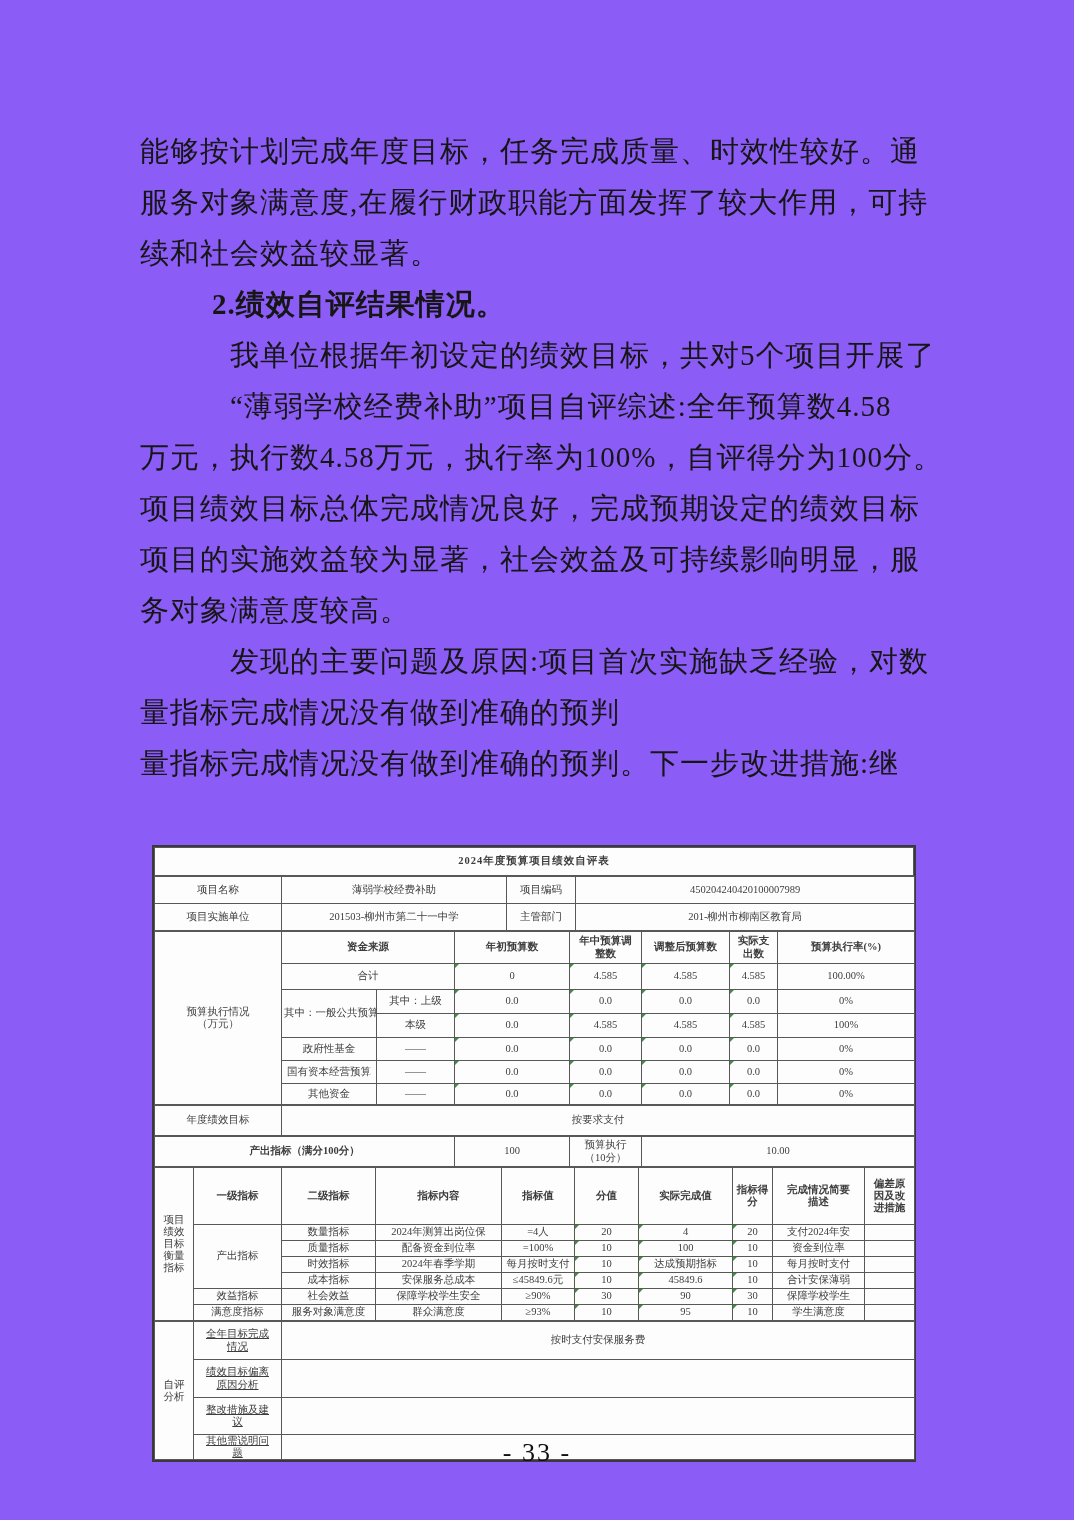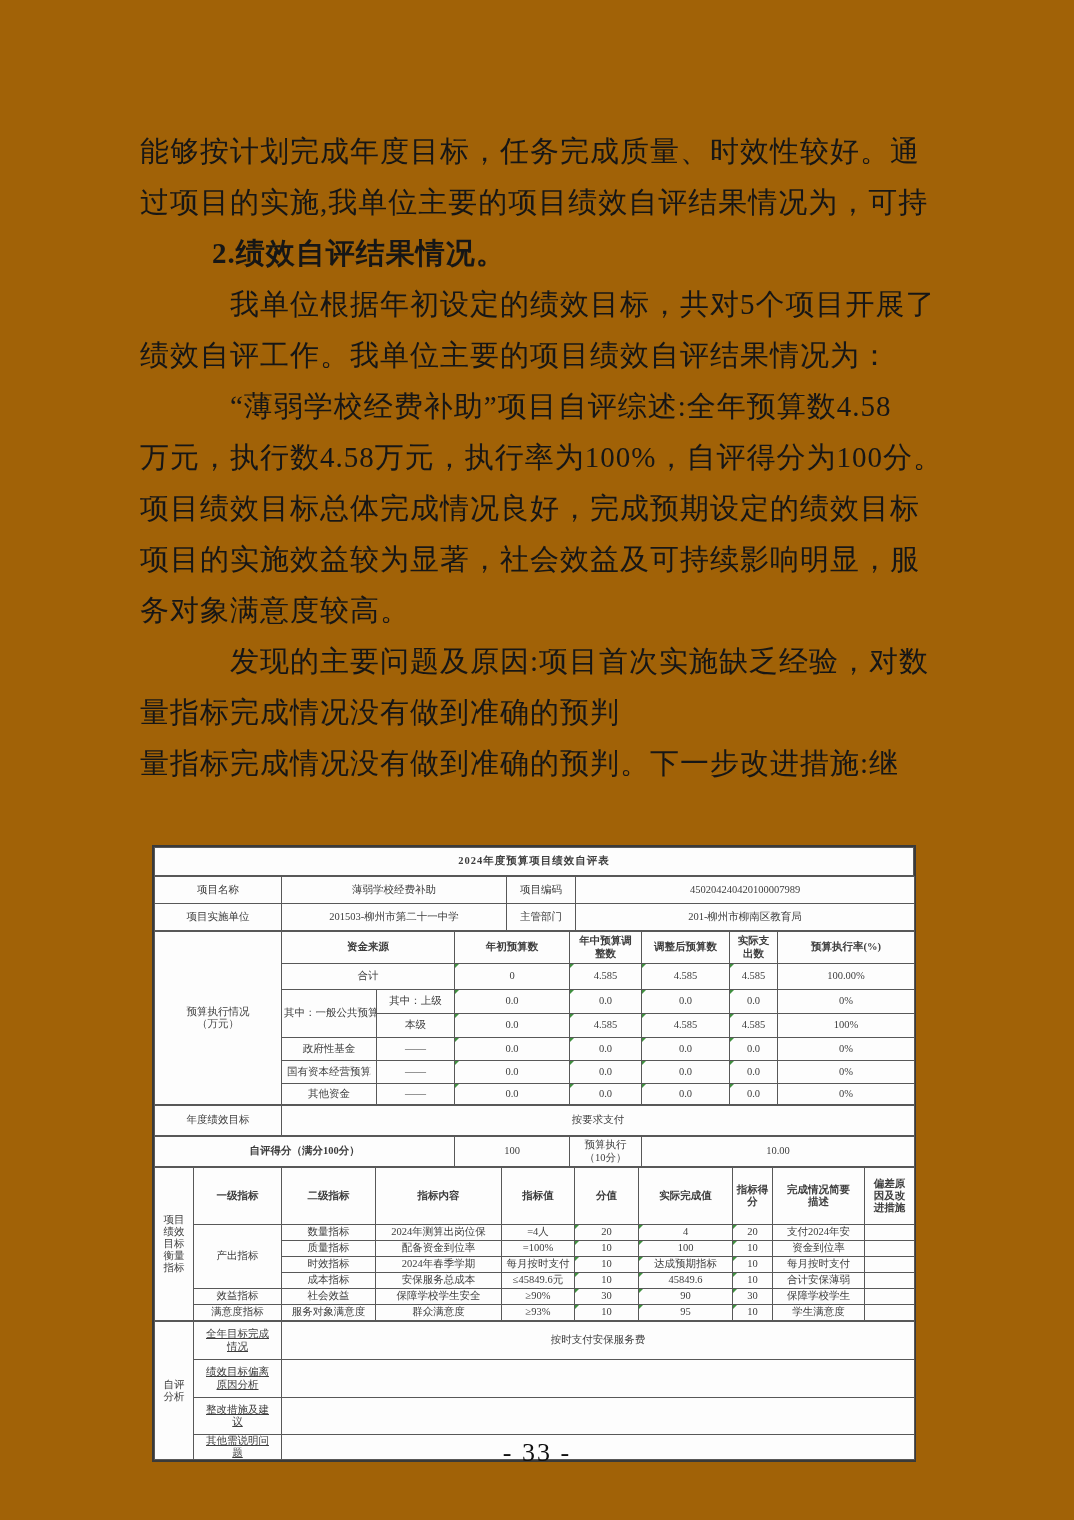"能够按计划完成年度目标，任务完成质量、时效性较好。通" .page { background: #a16207 -> #8b5cf6 }
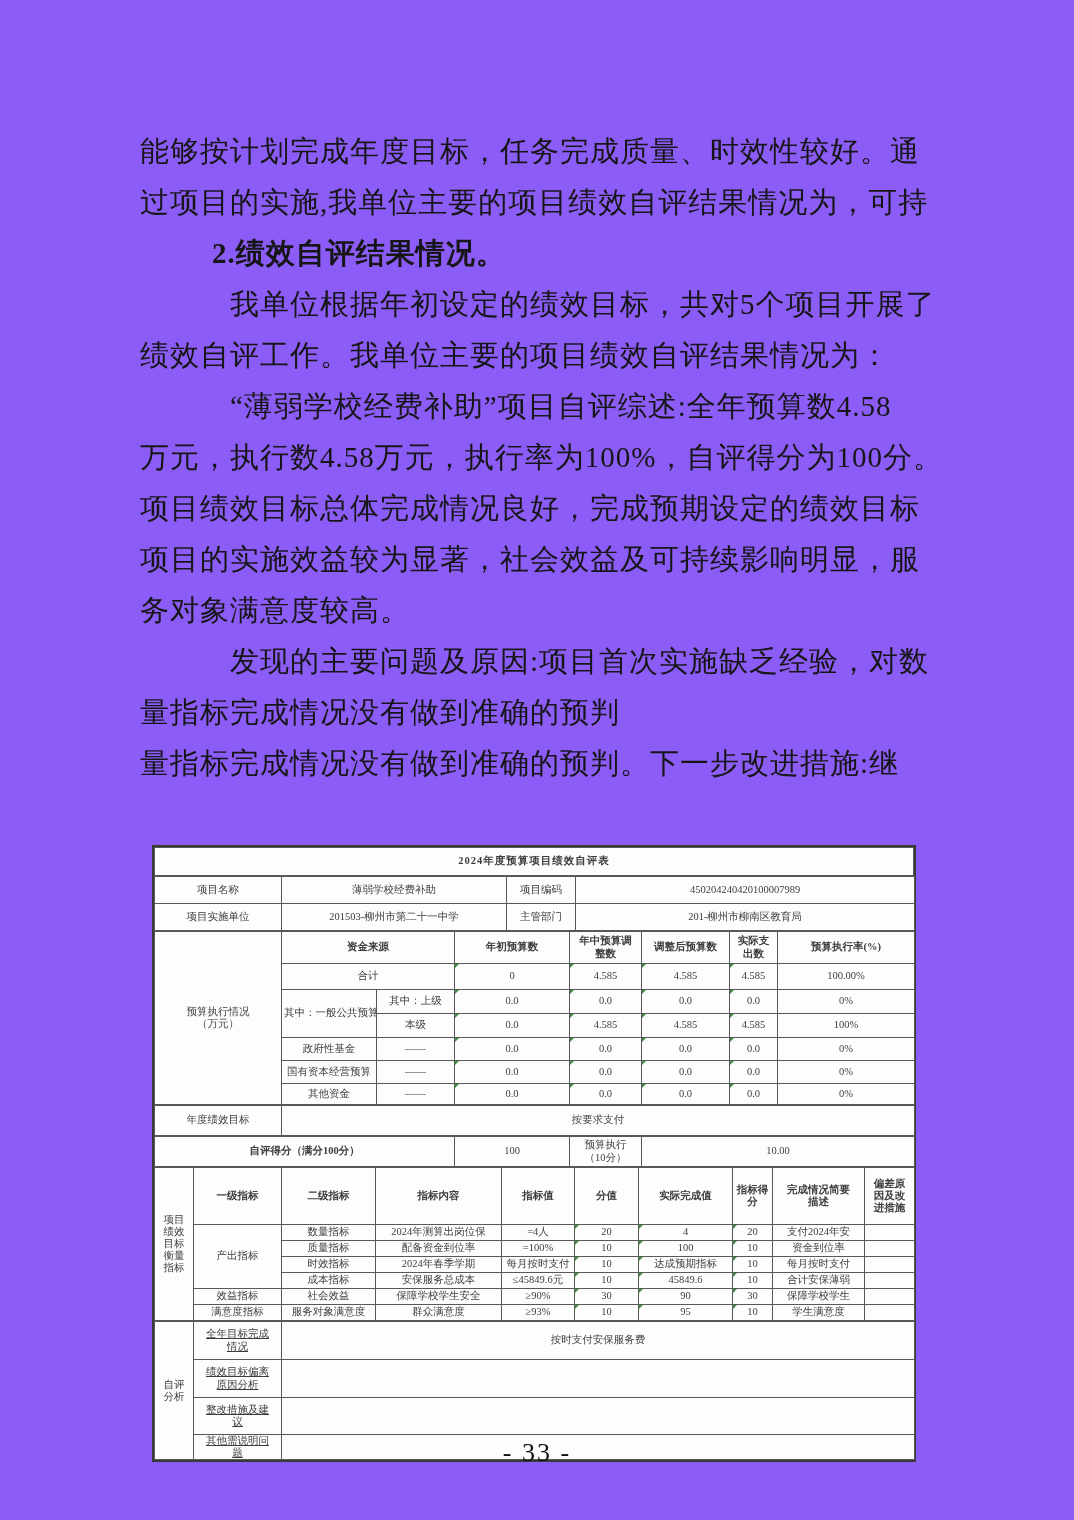"过项目的实施,我单位主要的项目绩效自评结果情况为，可持" div.ln { text: 过项目的实施,我单位主要的项目绩效自评结果情况为 -> 服务对象满意度,在履行财政职能方面发挥了较大作用 }
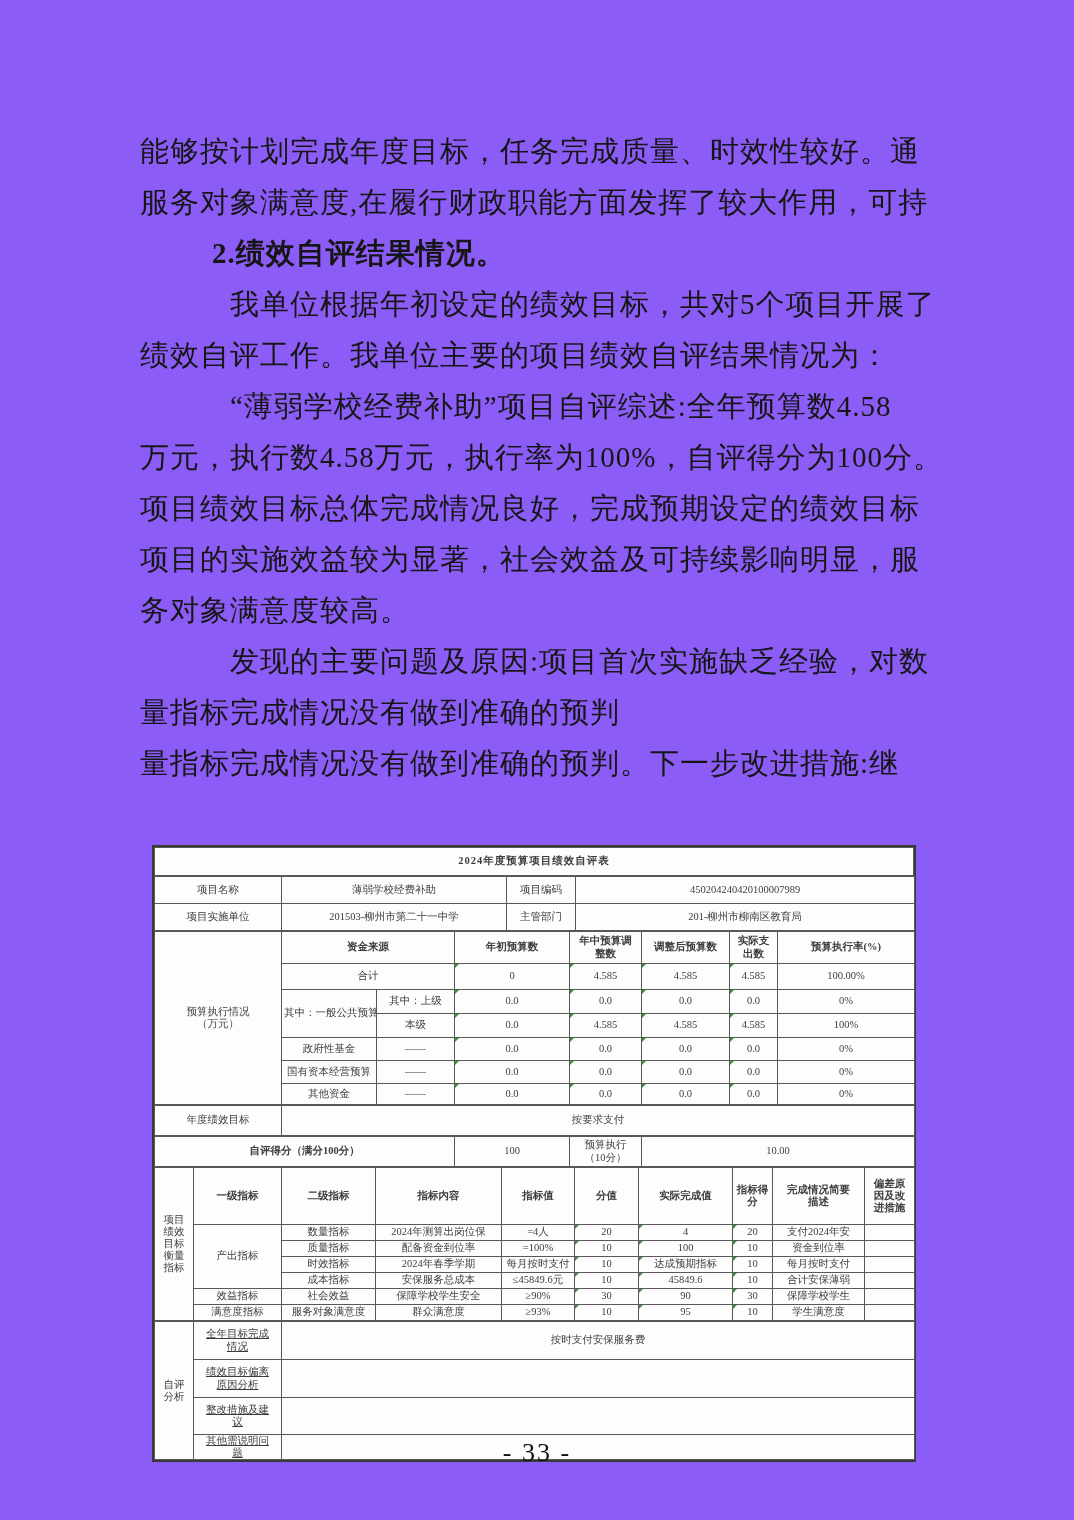"续和社会效益较显著。" div.ln { html: none -> <div>续和社会效益较显著。</div> }
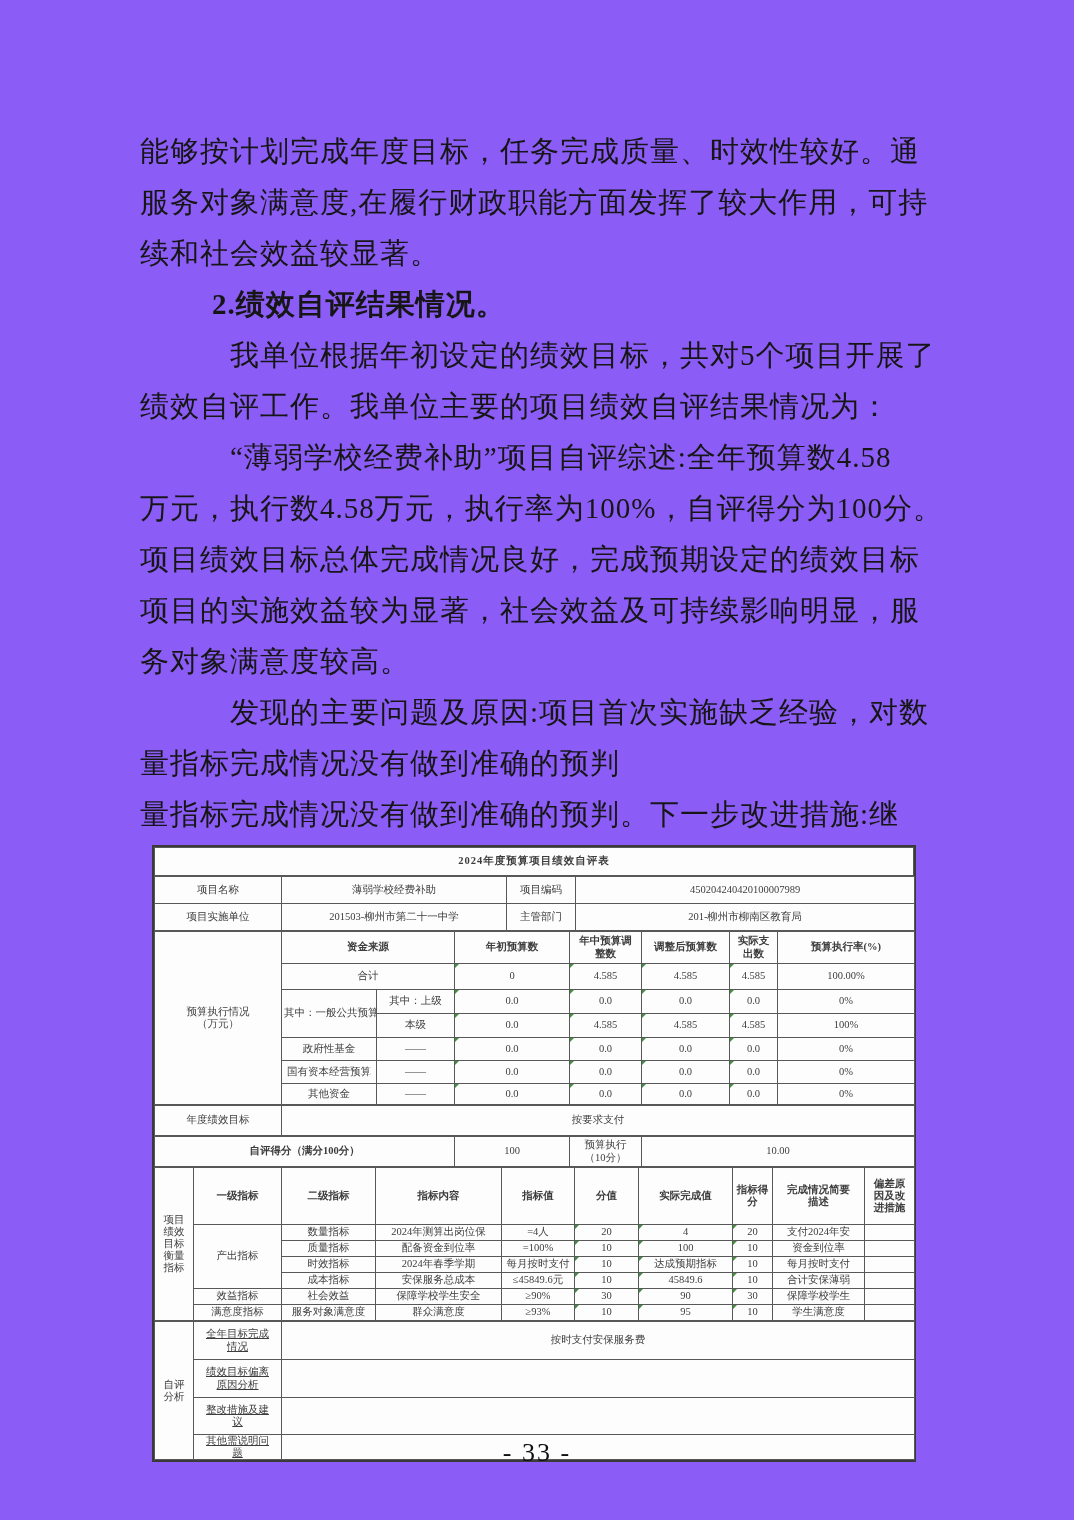"绩效自评工作。我单位主要的项目绩效自评结果情况为：" div.ln { html: <div>绩效自评工作。我单位主要的项目绩效自评结果情况为：</div> -> none }
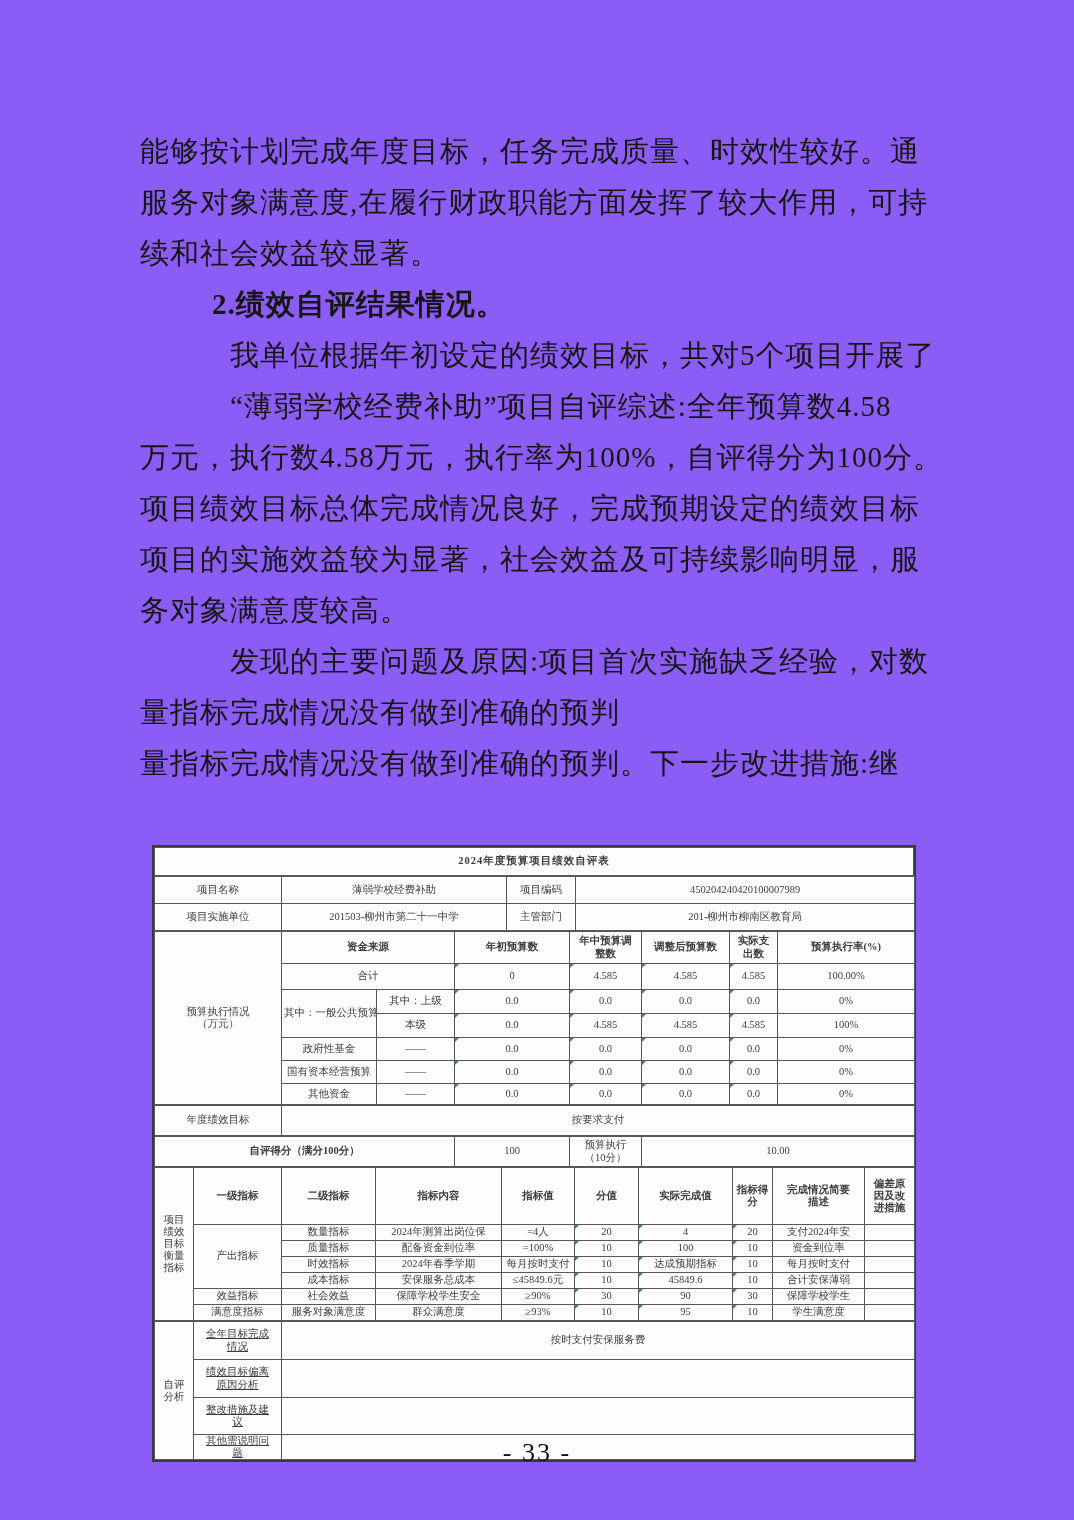"自评得分（满分100分）" td.hd { text: 自评得分 -> 产出指标 }
